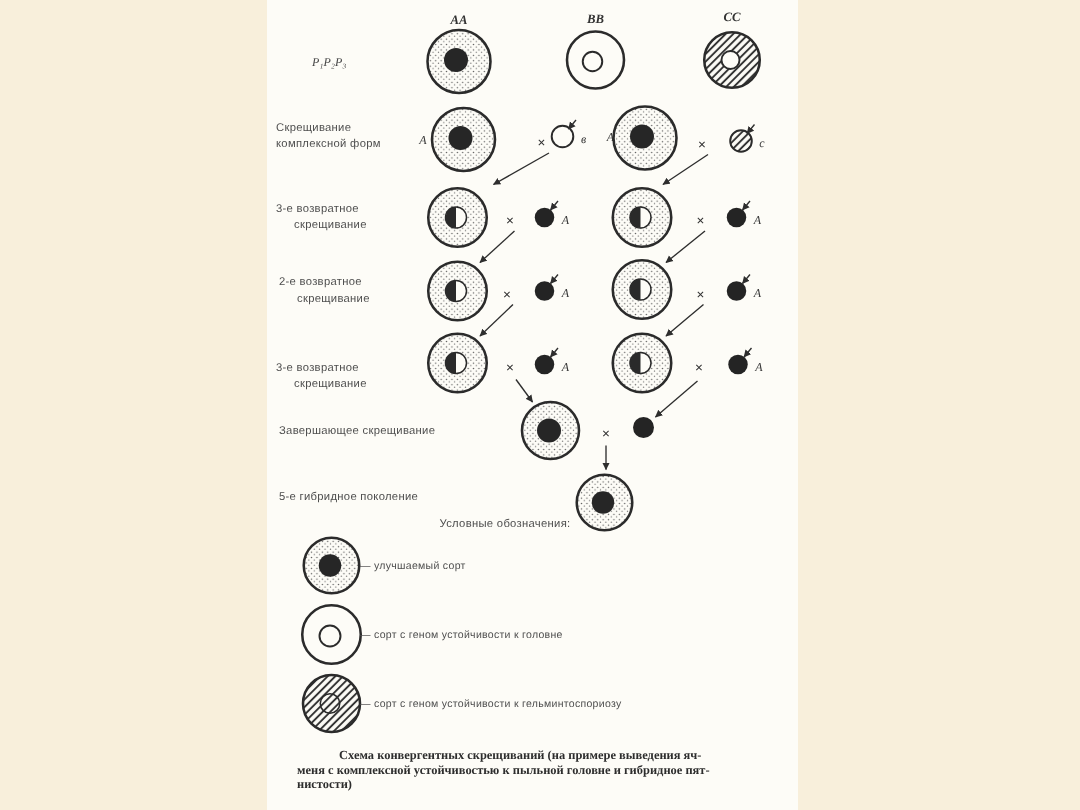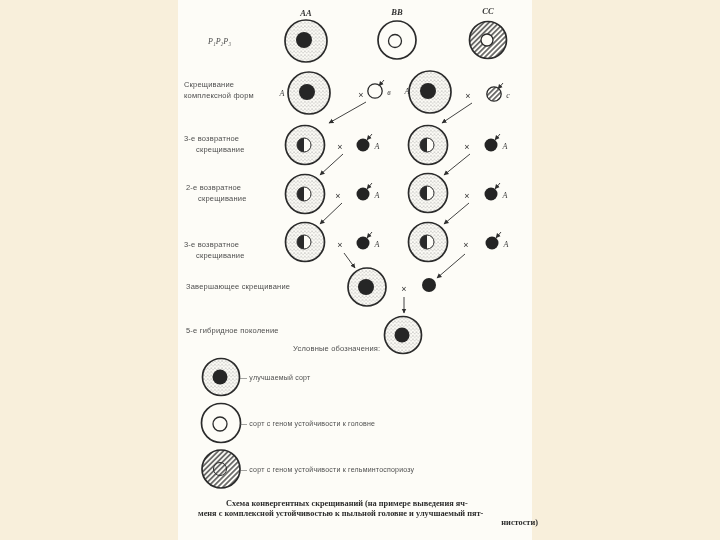"меня с комплексной устойчивостью к" div.c2 { text: улучшаемый -> гибридное }
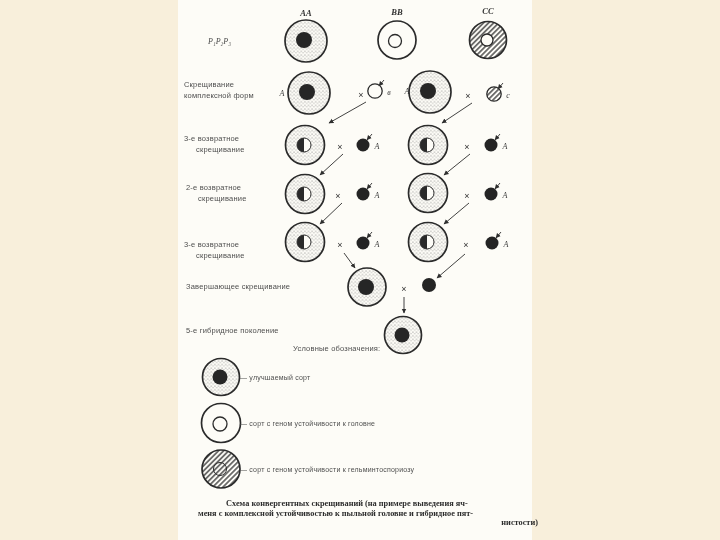"нистости)" .caption .c3 { text-align: right -> left }
